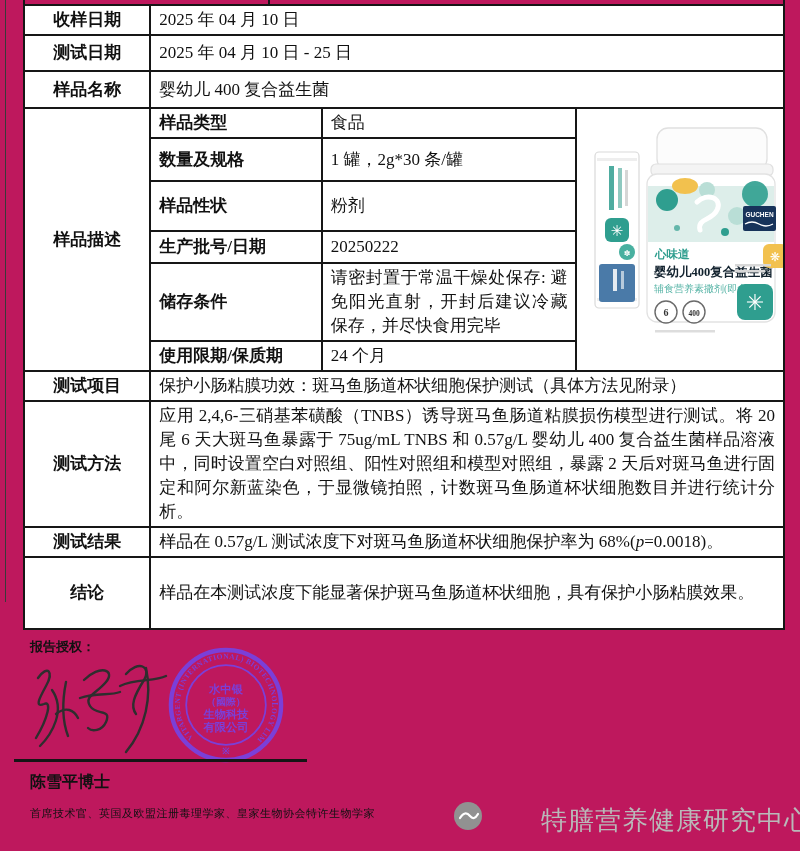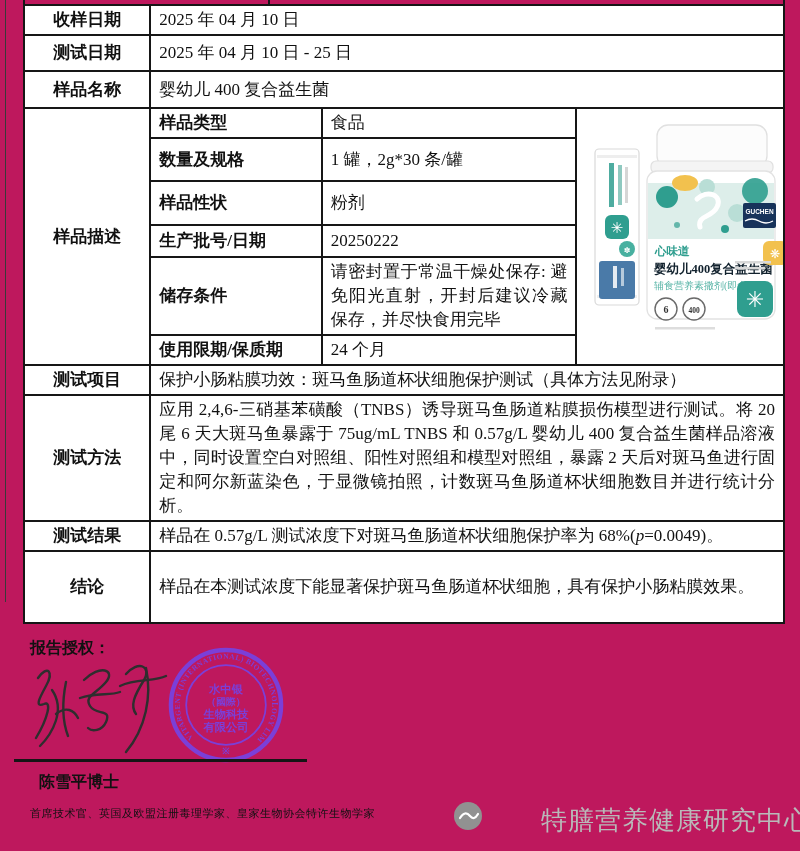"样品性状" tr { height: 44px -> 50px }
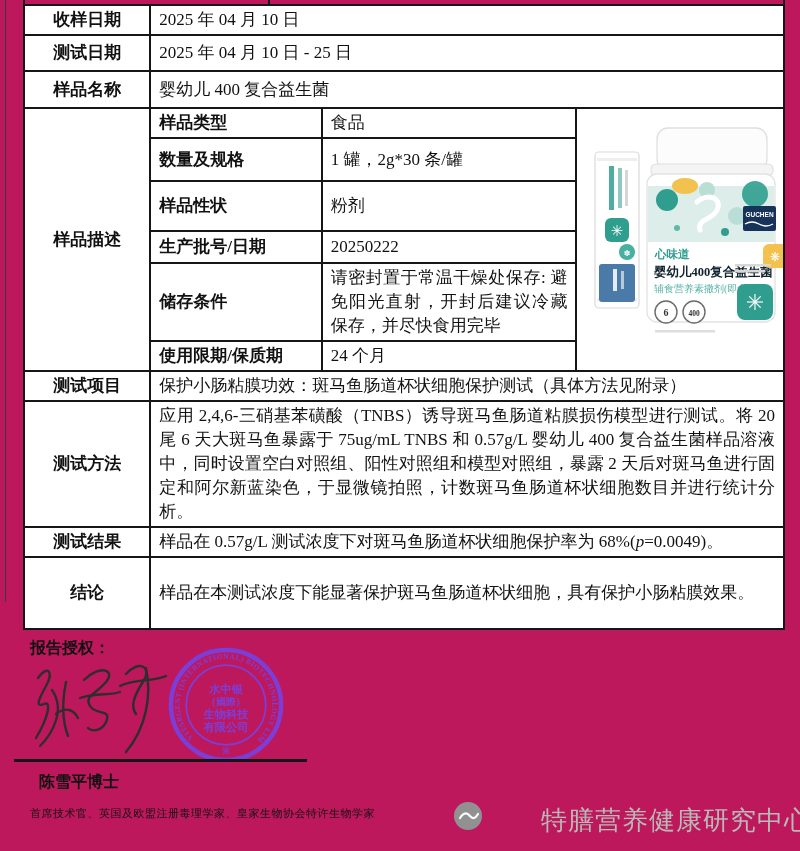"=0.0049)。" span { text: 0.0049 -> 0.0018 }
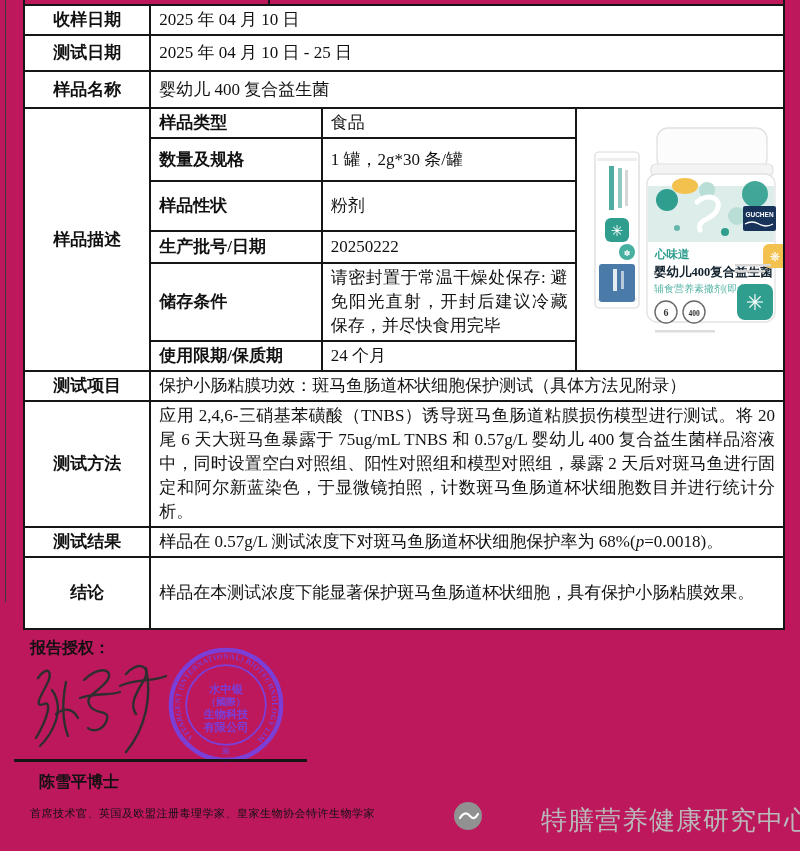"报告授权：" .auth-label { font-size: 16px -> 13px }
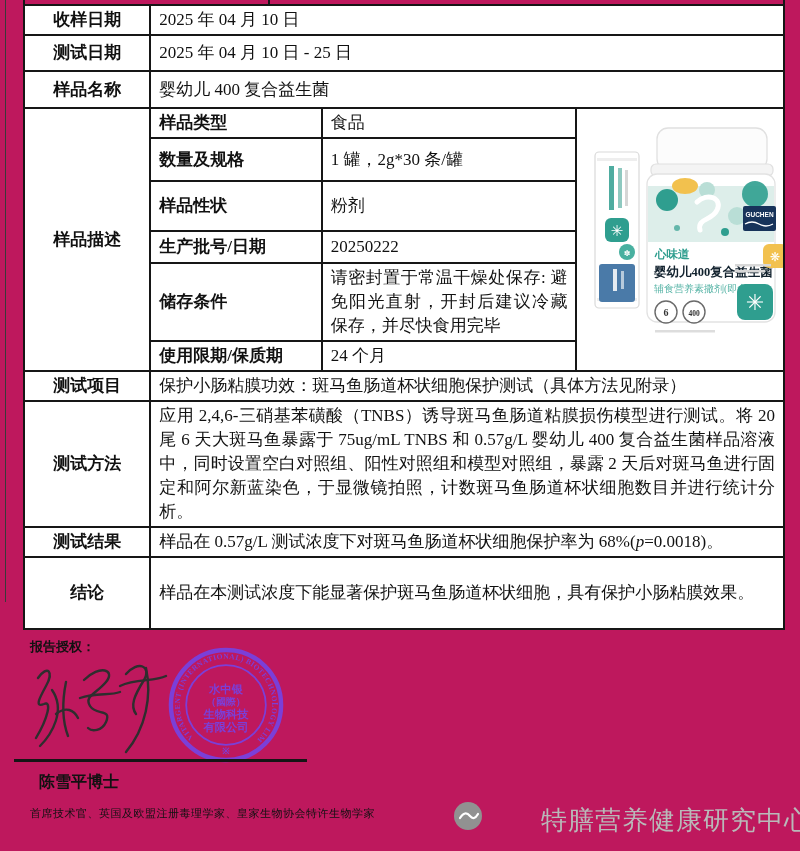"陈雪平博士" .signer-name { margin-left: 9px -> none }
